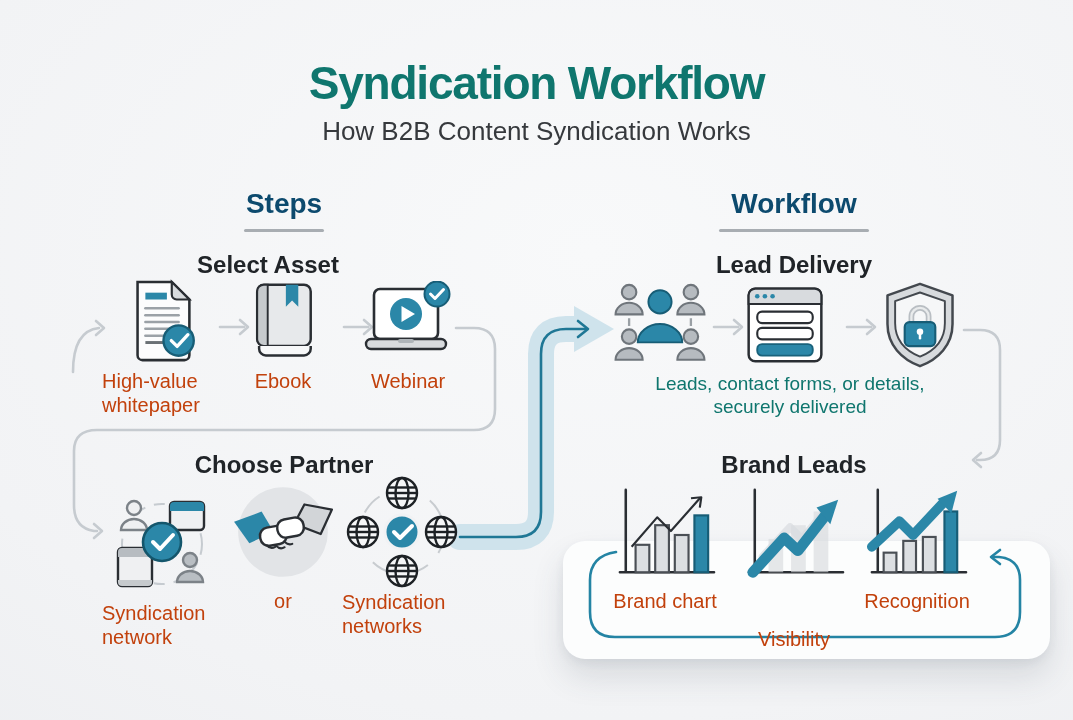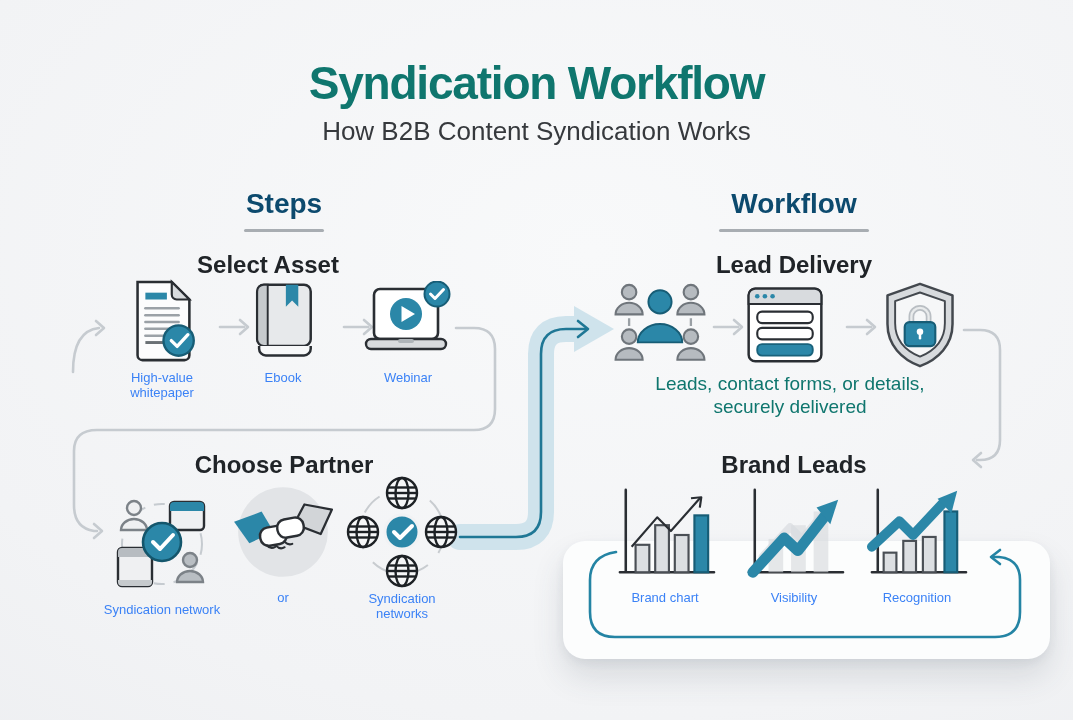"High-value whitepaper" .cell-label { color: #3b82f6 -> #c2410c; font-size: 13px -> 20px; text-align: center -> none }
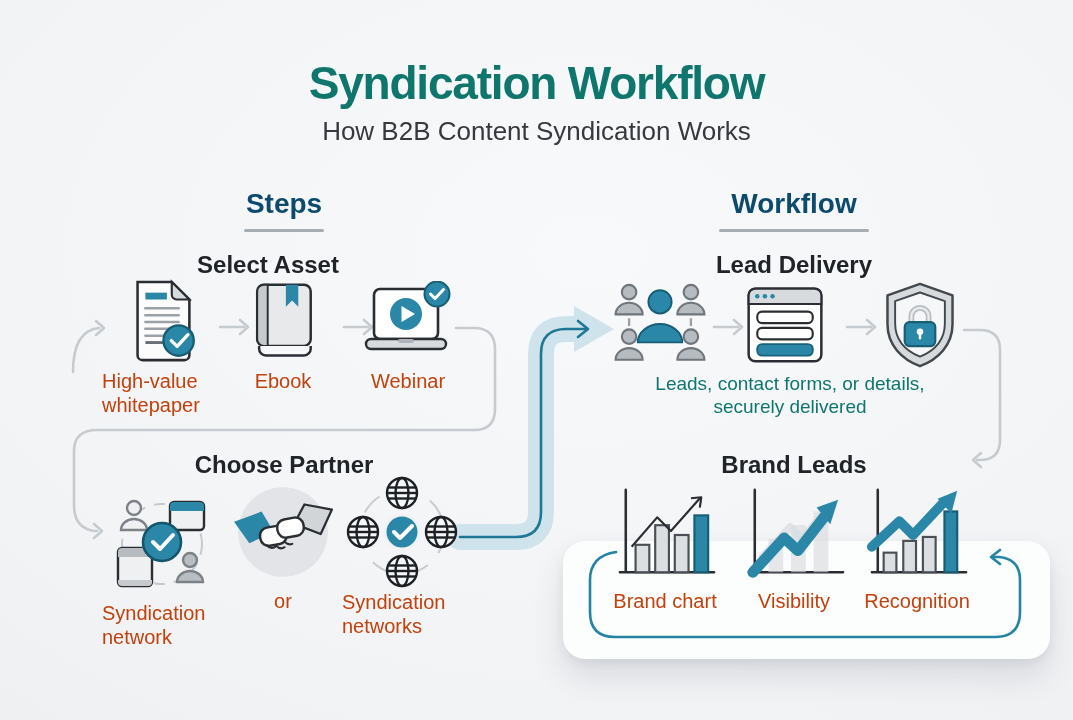"Visibility" div.abs { gap: none -> 38px }
